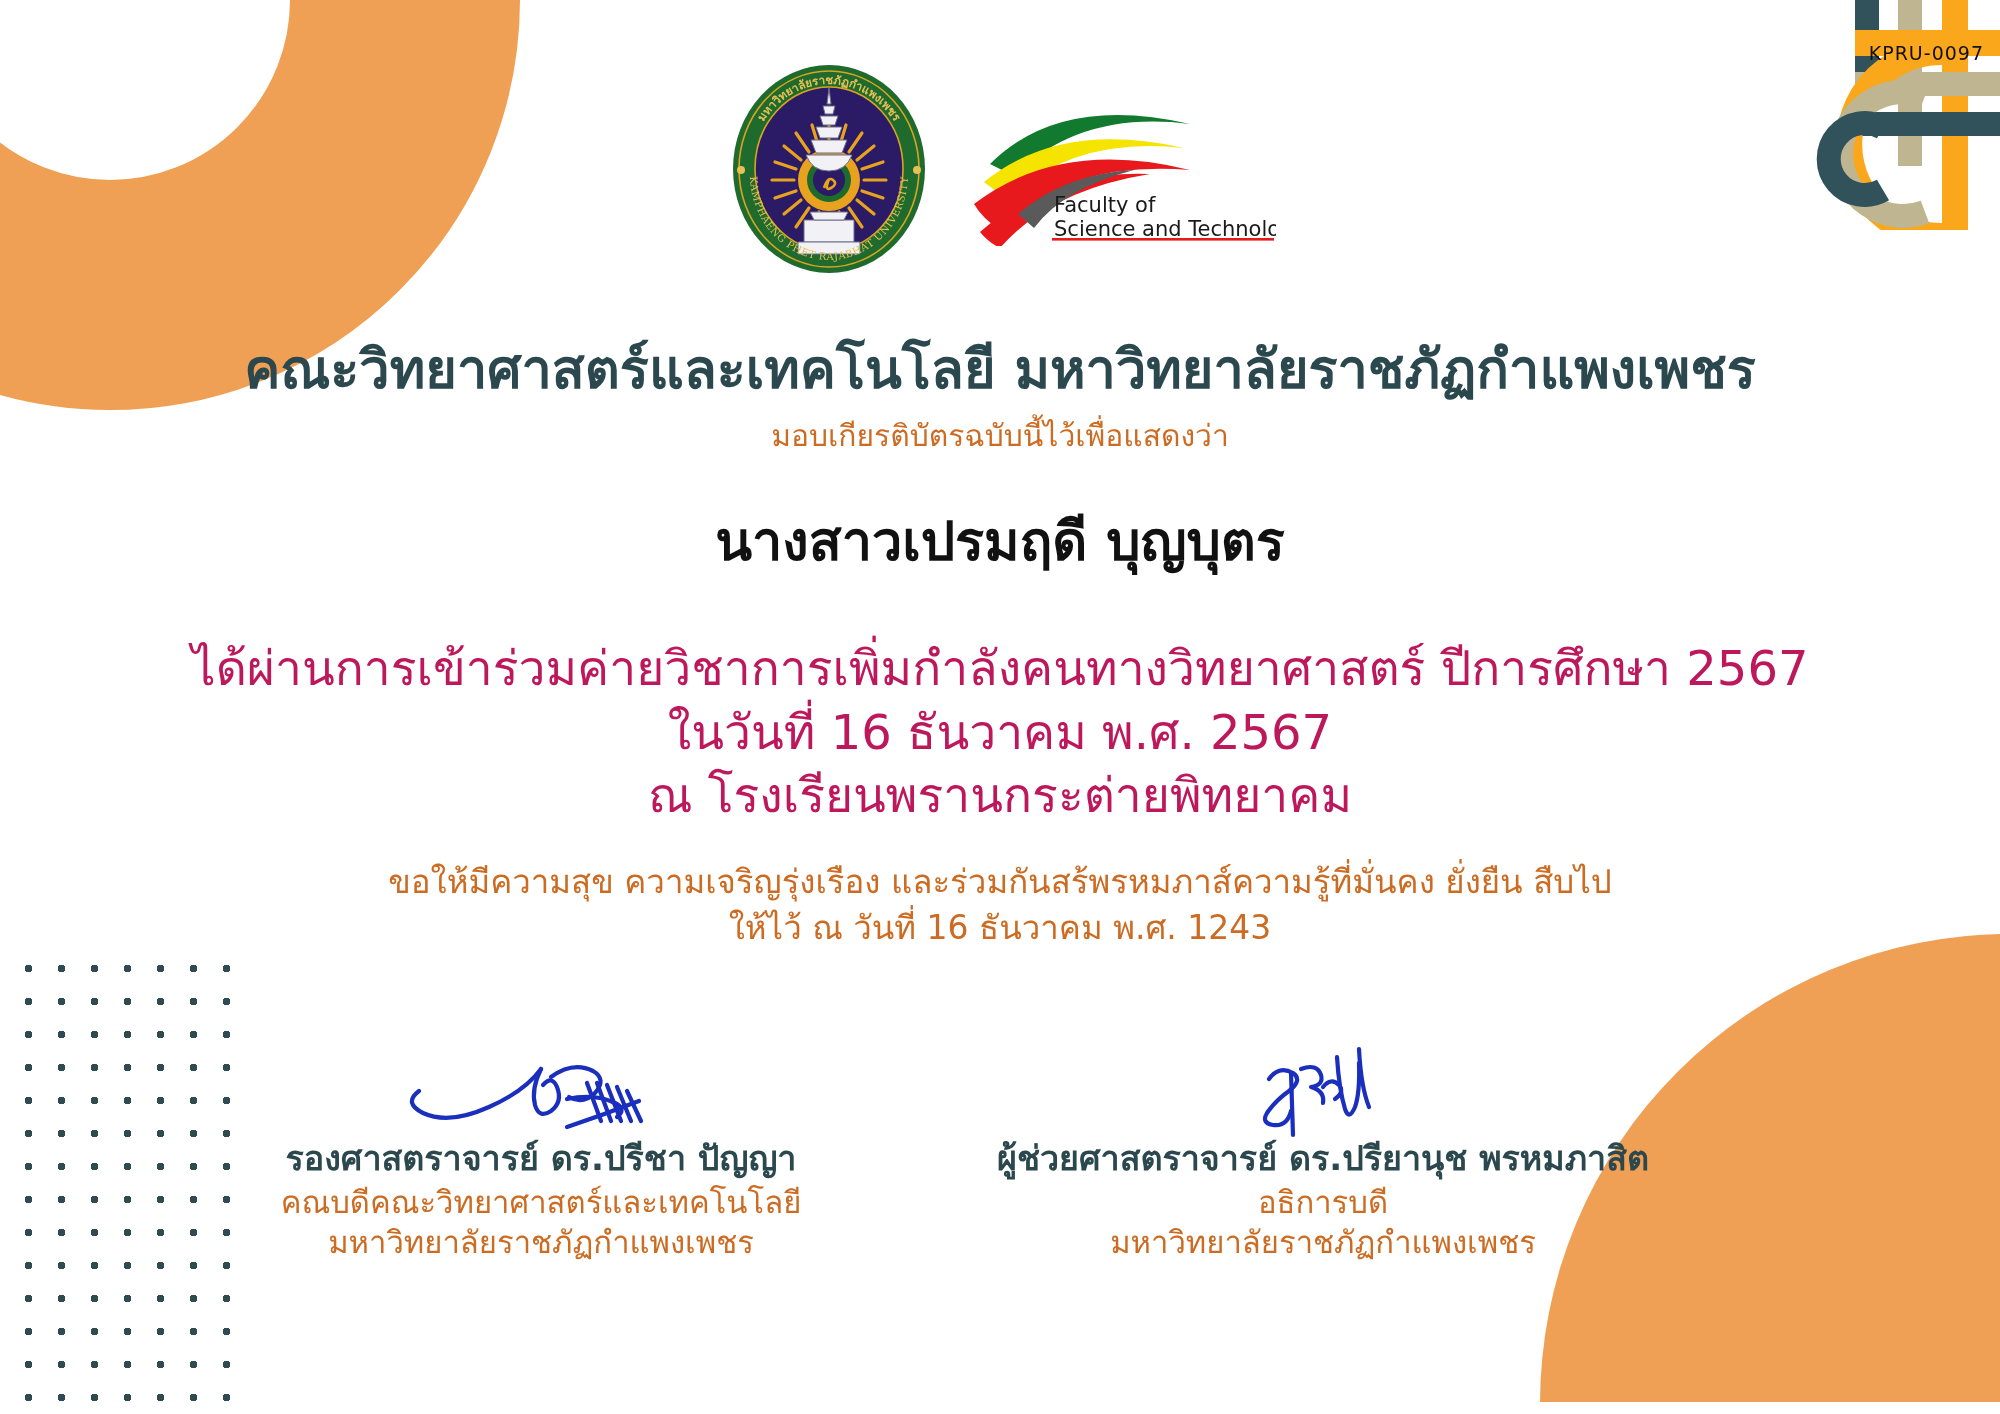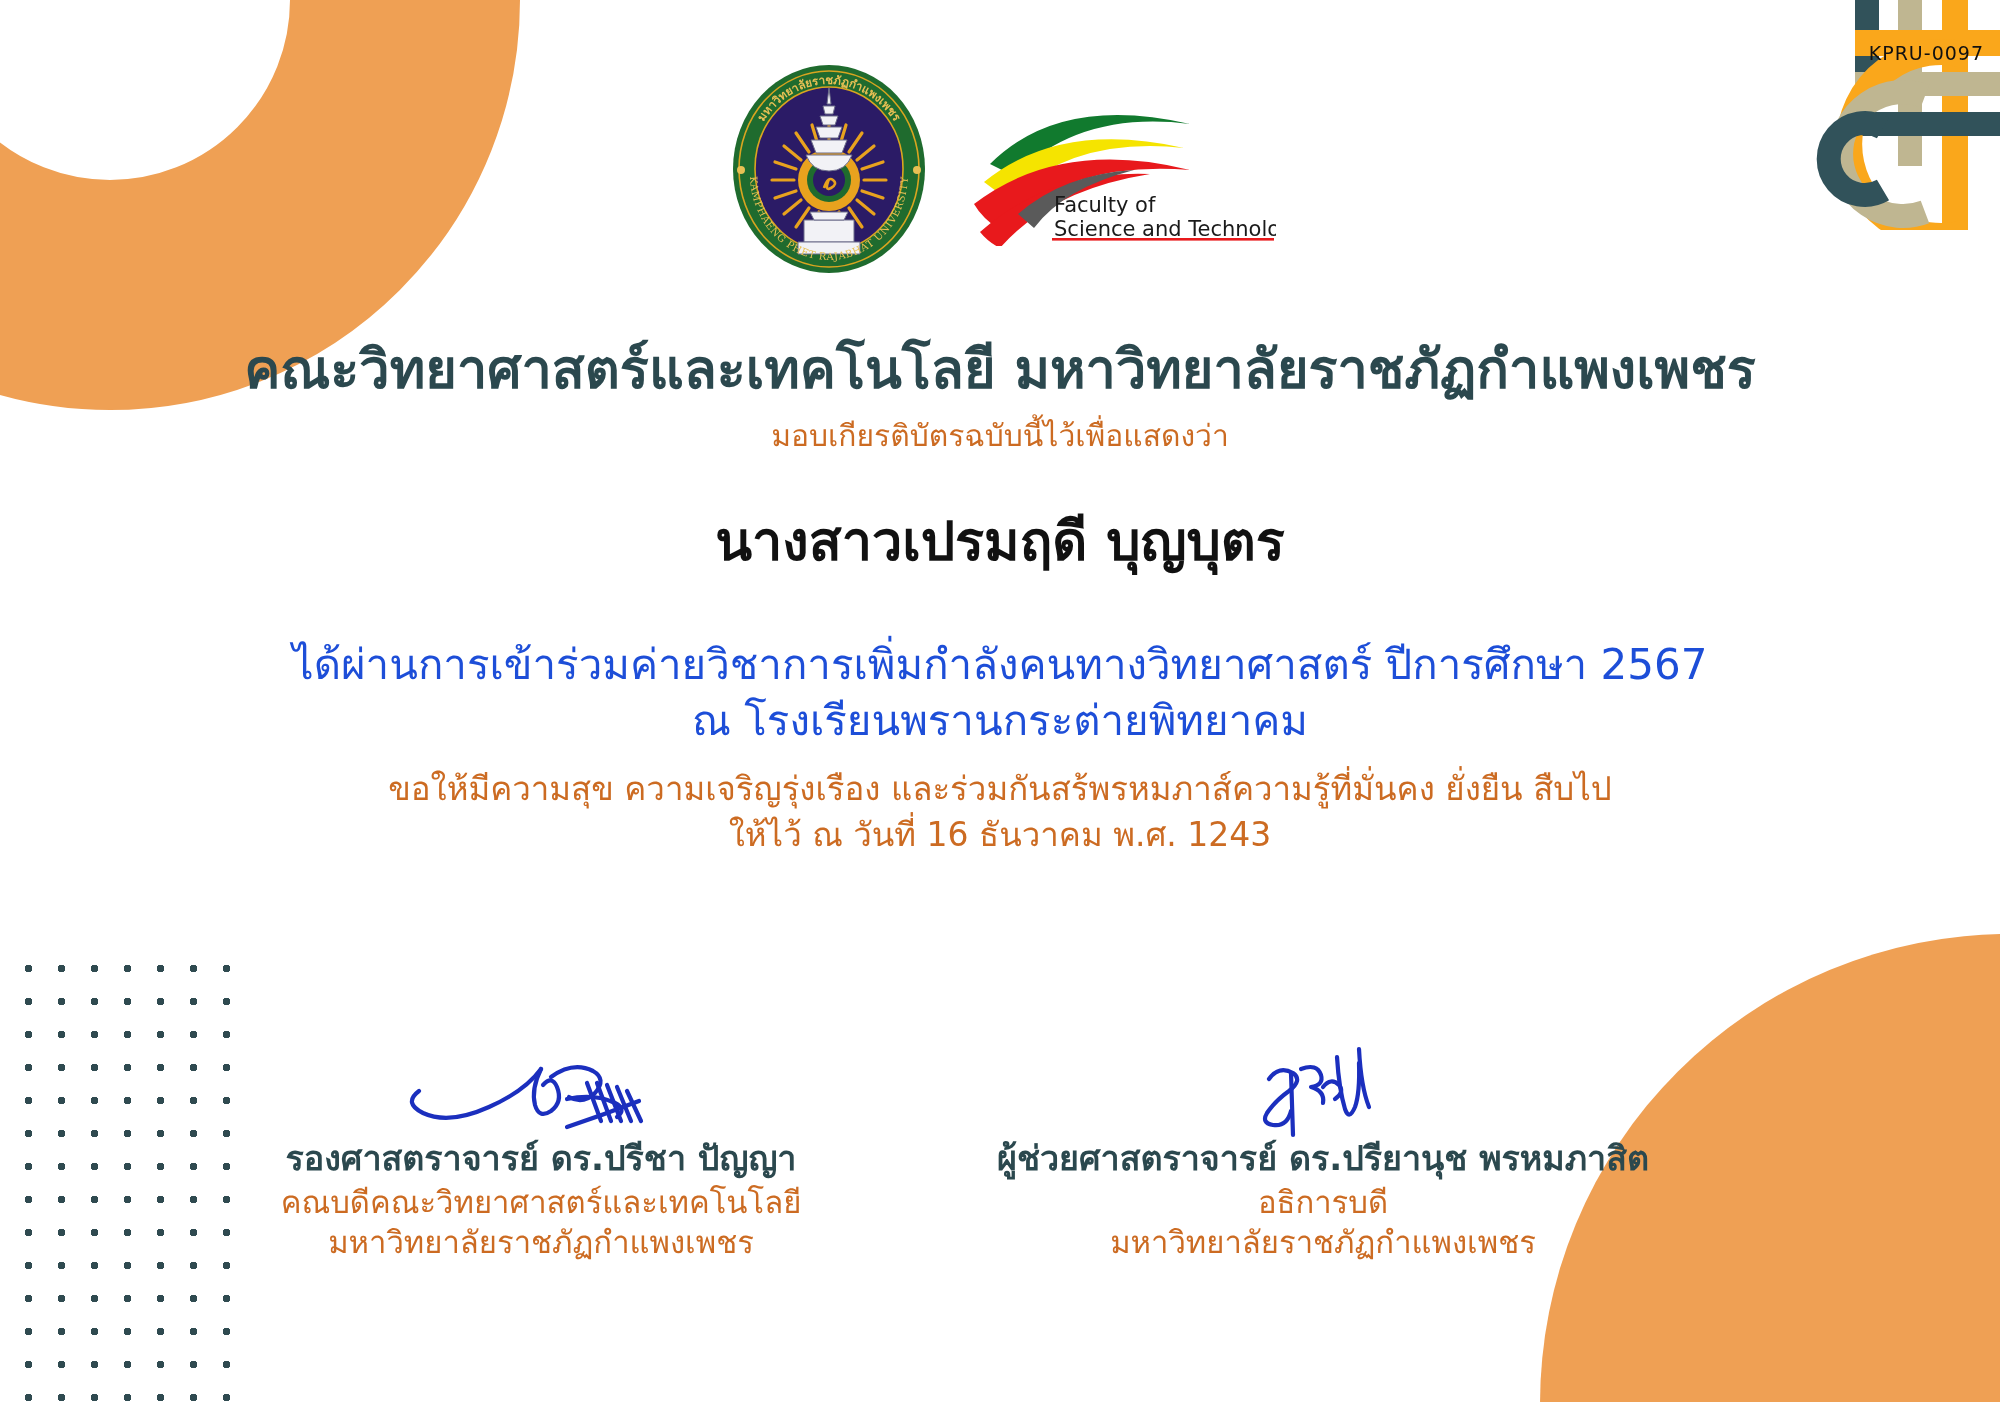"ได้ผ่านการเข้าร่วมค่ายวิชาการเพิ่มกำลังค" .body-lines { color: #1d4ed8 -> #be185d; font-size: 42px -> 48px; margin: 0 0 18px 0 -> 0 0 32px 0 }
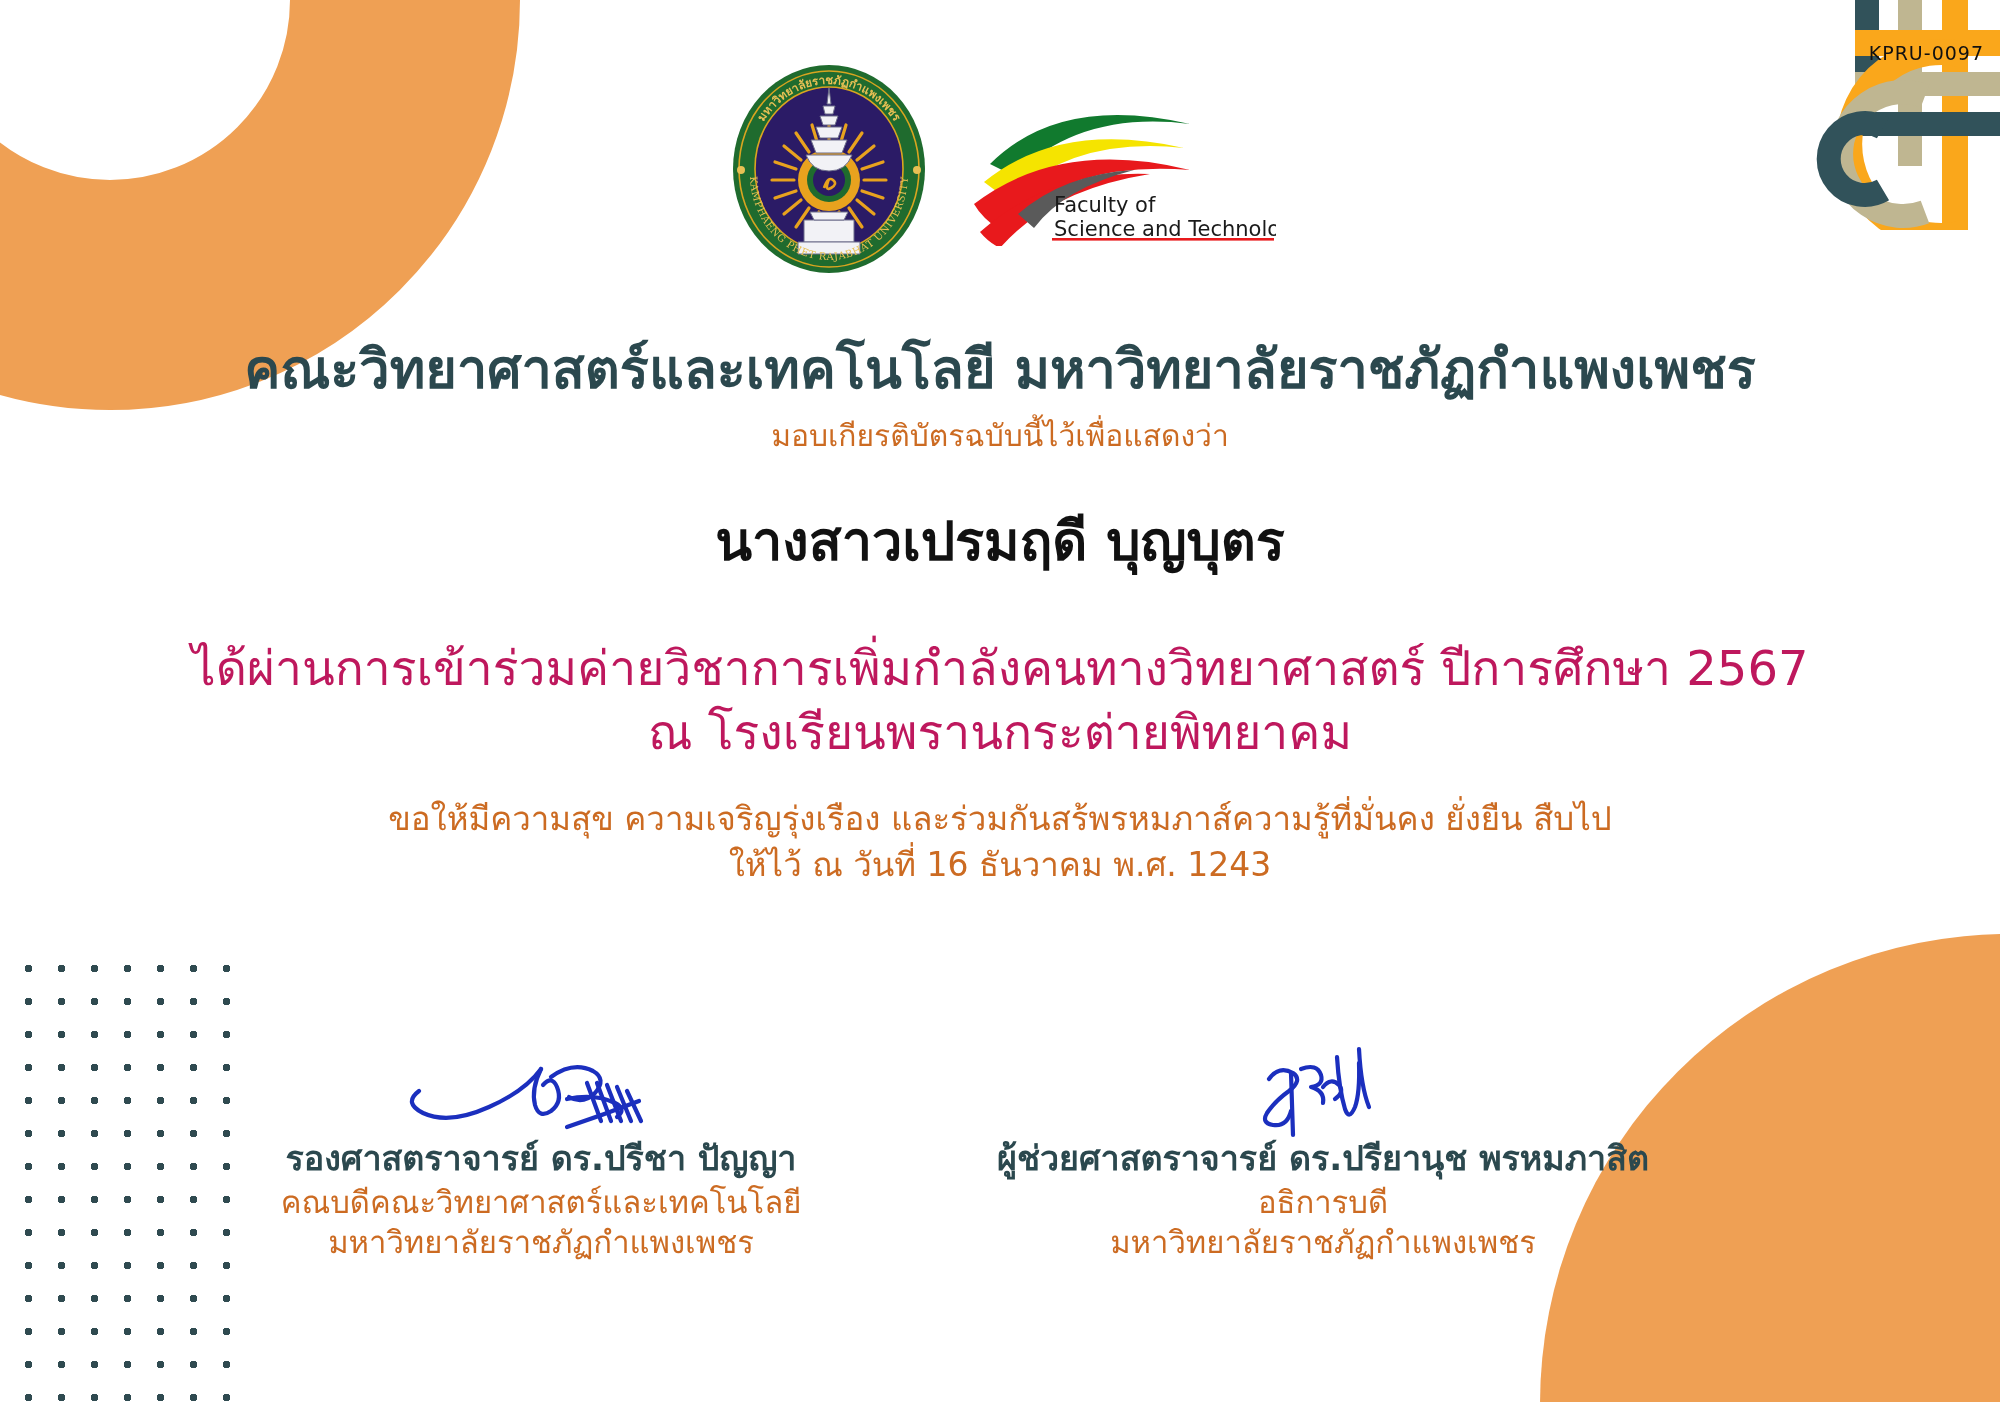"ในวันที่ 16 ธันวาคม พ.ศ. 2567" div { html: none -> <div>ในวันที่ 16 ธันวาคม พ.ศ. 2567</div> }
